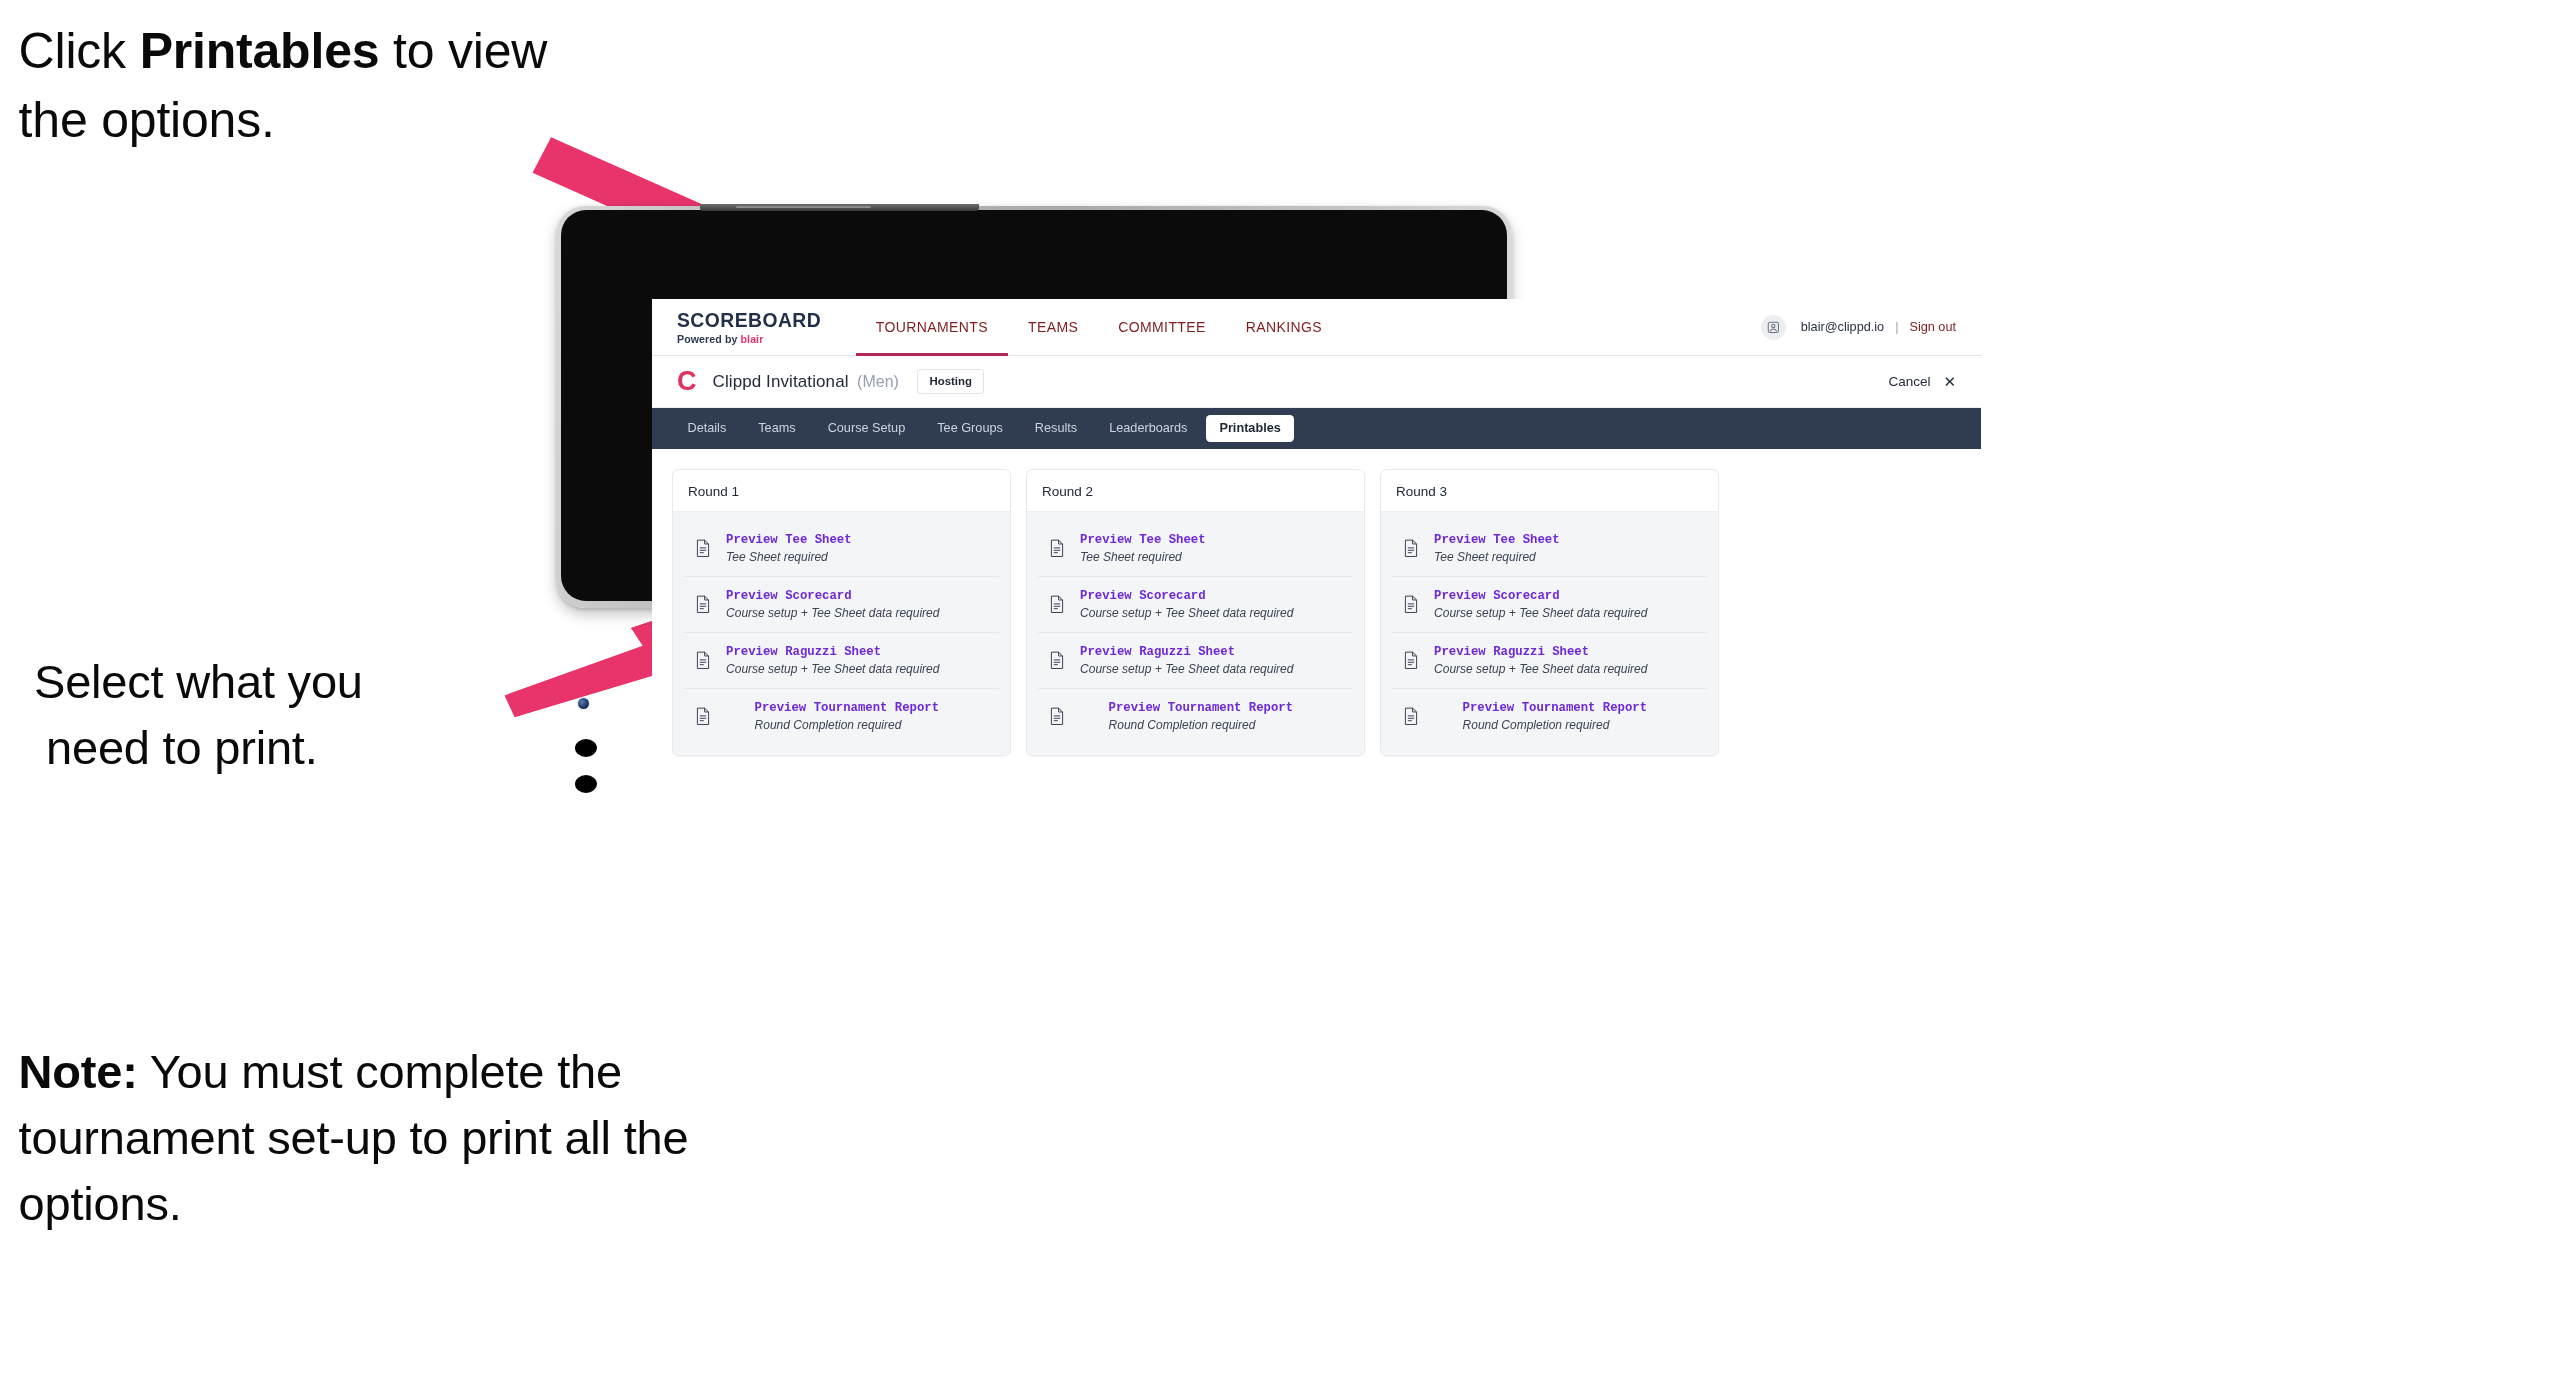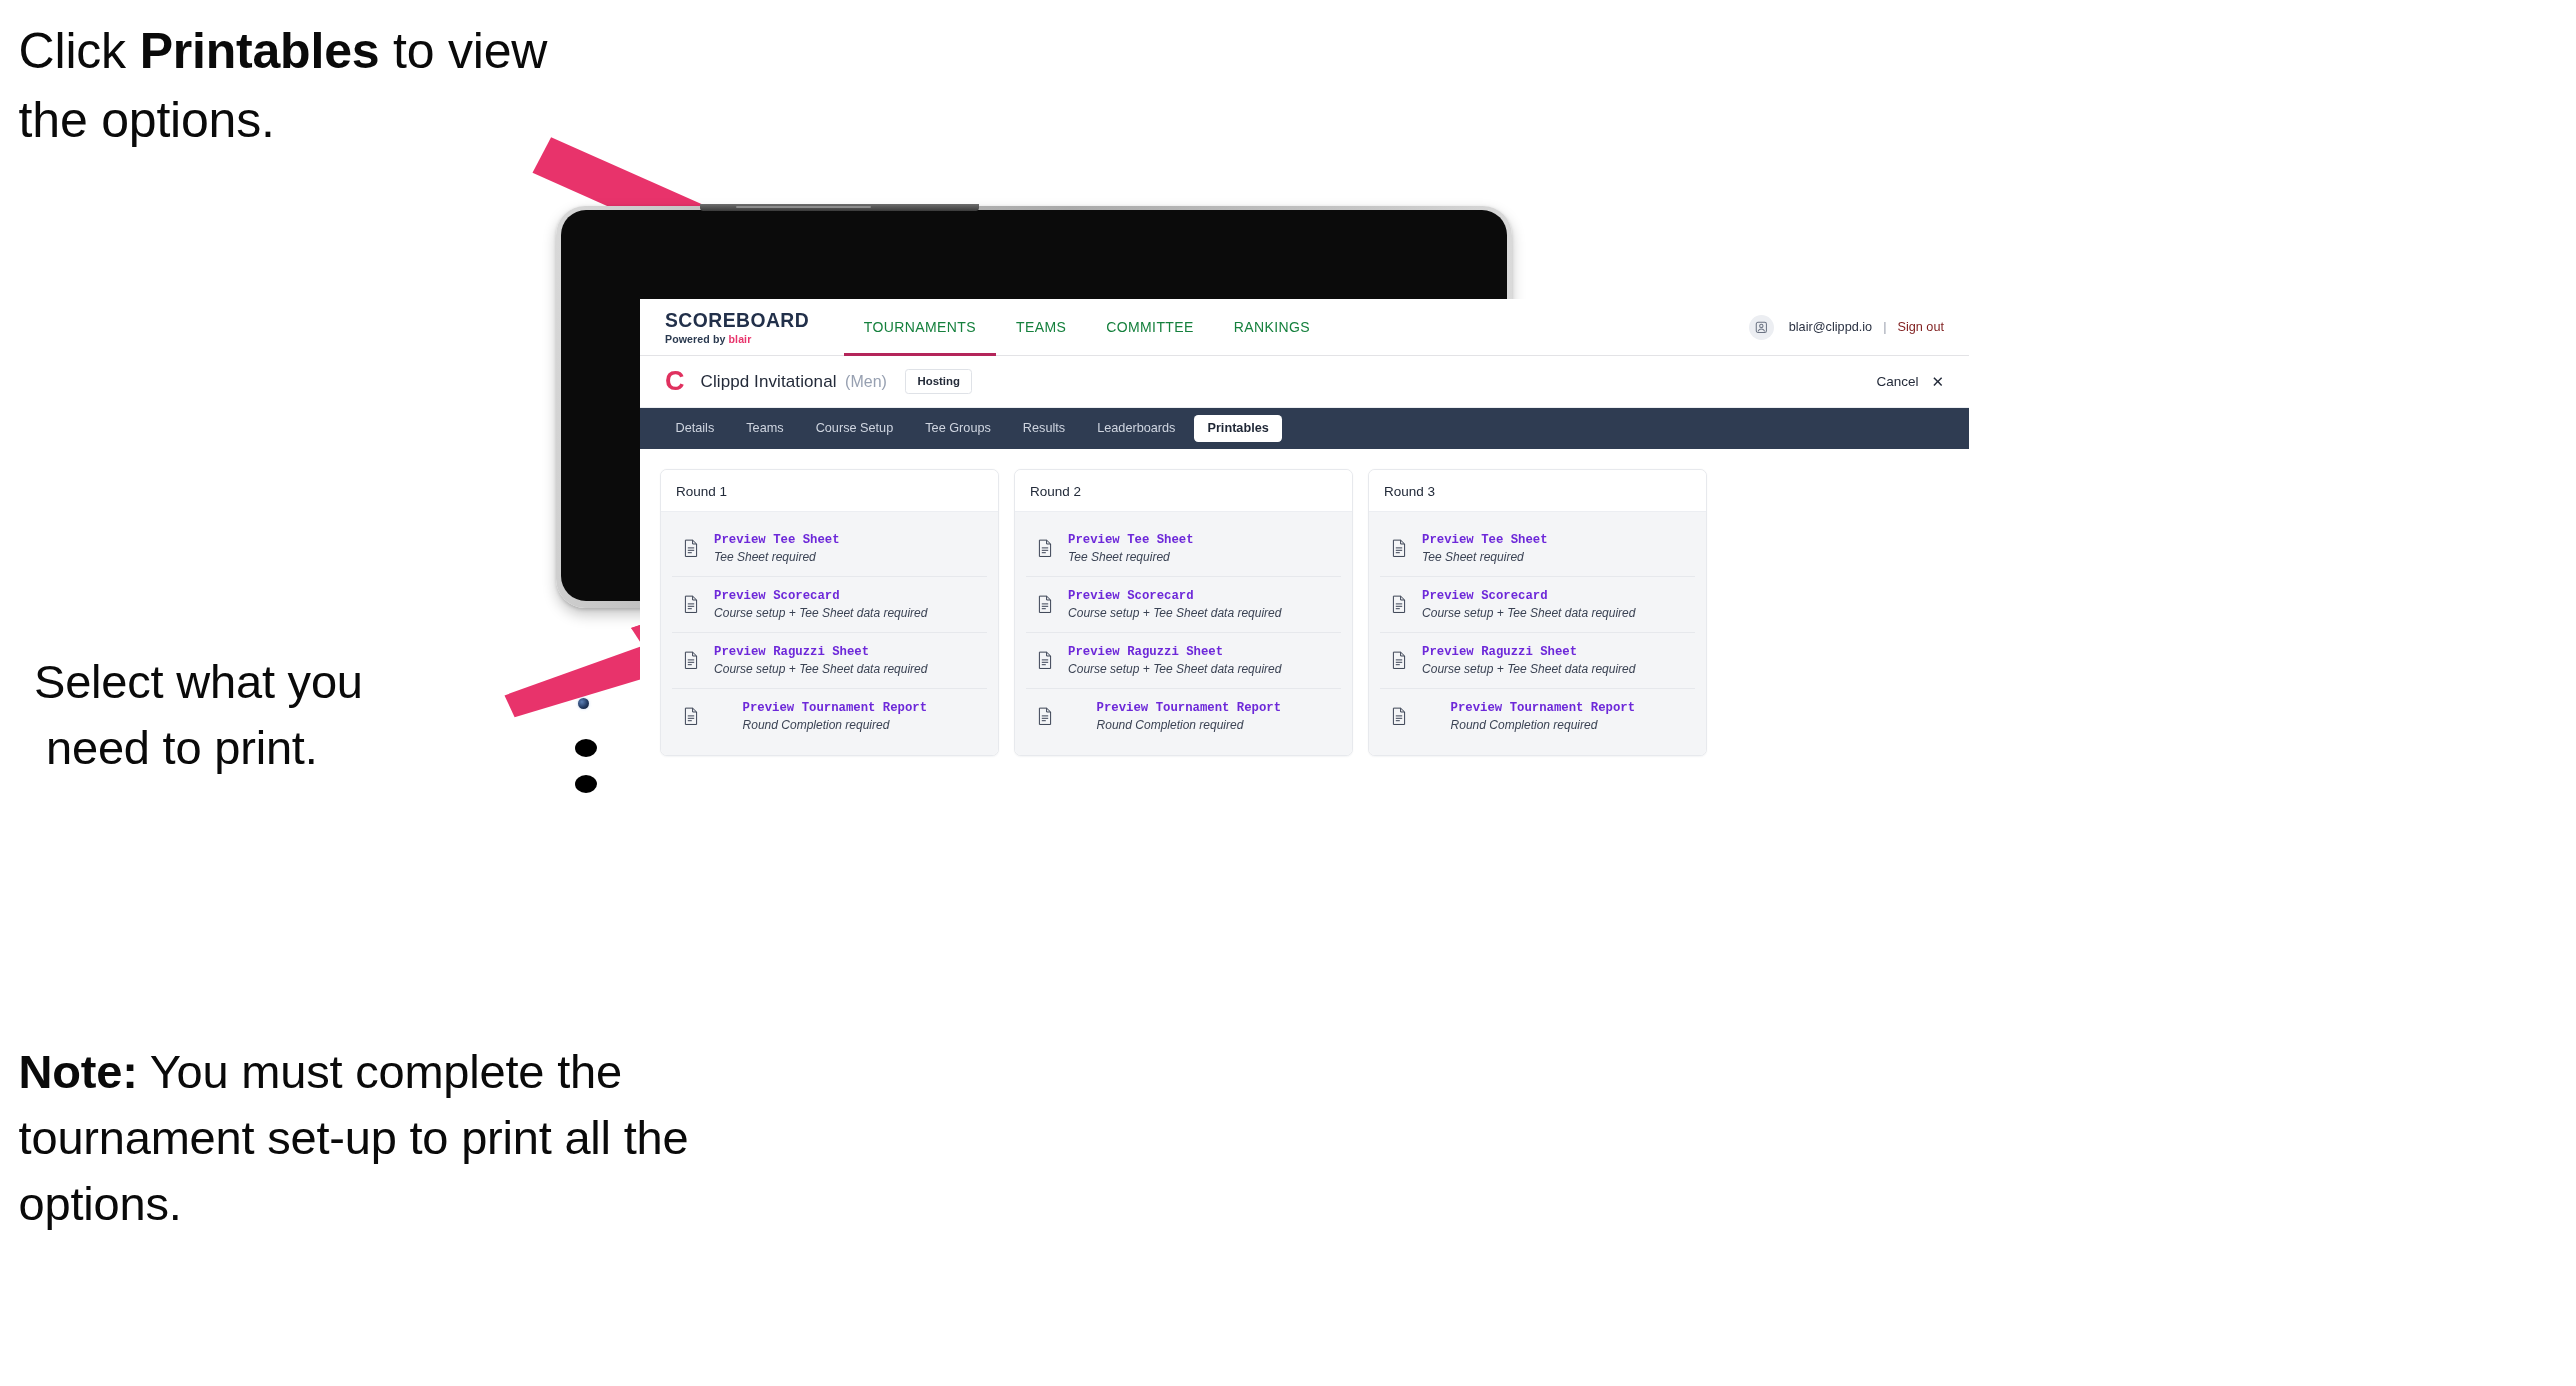"SCOREBOARD" #screen { left: 84px -> 96px }
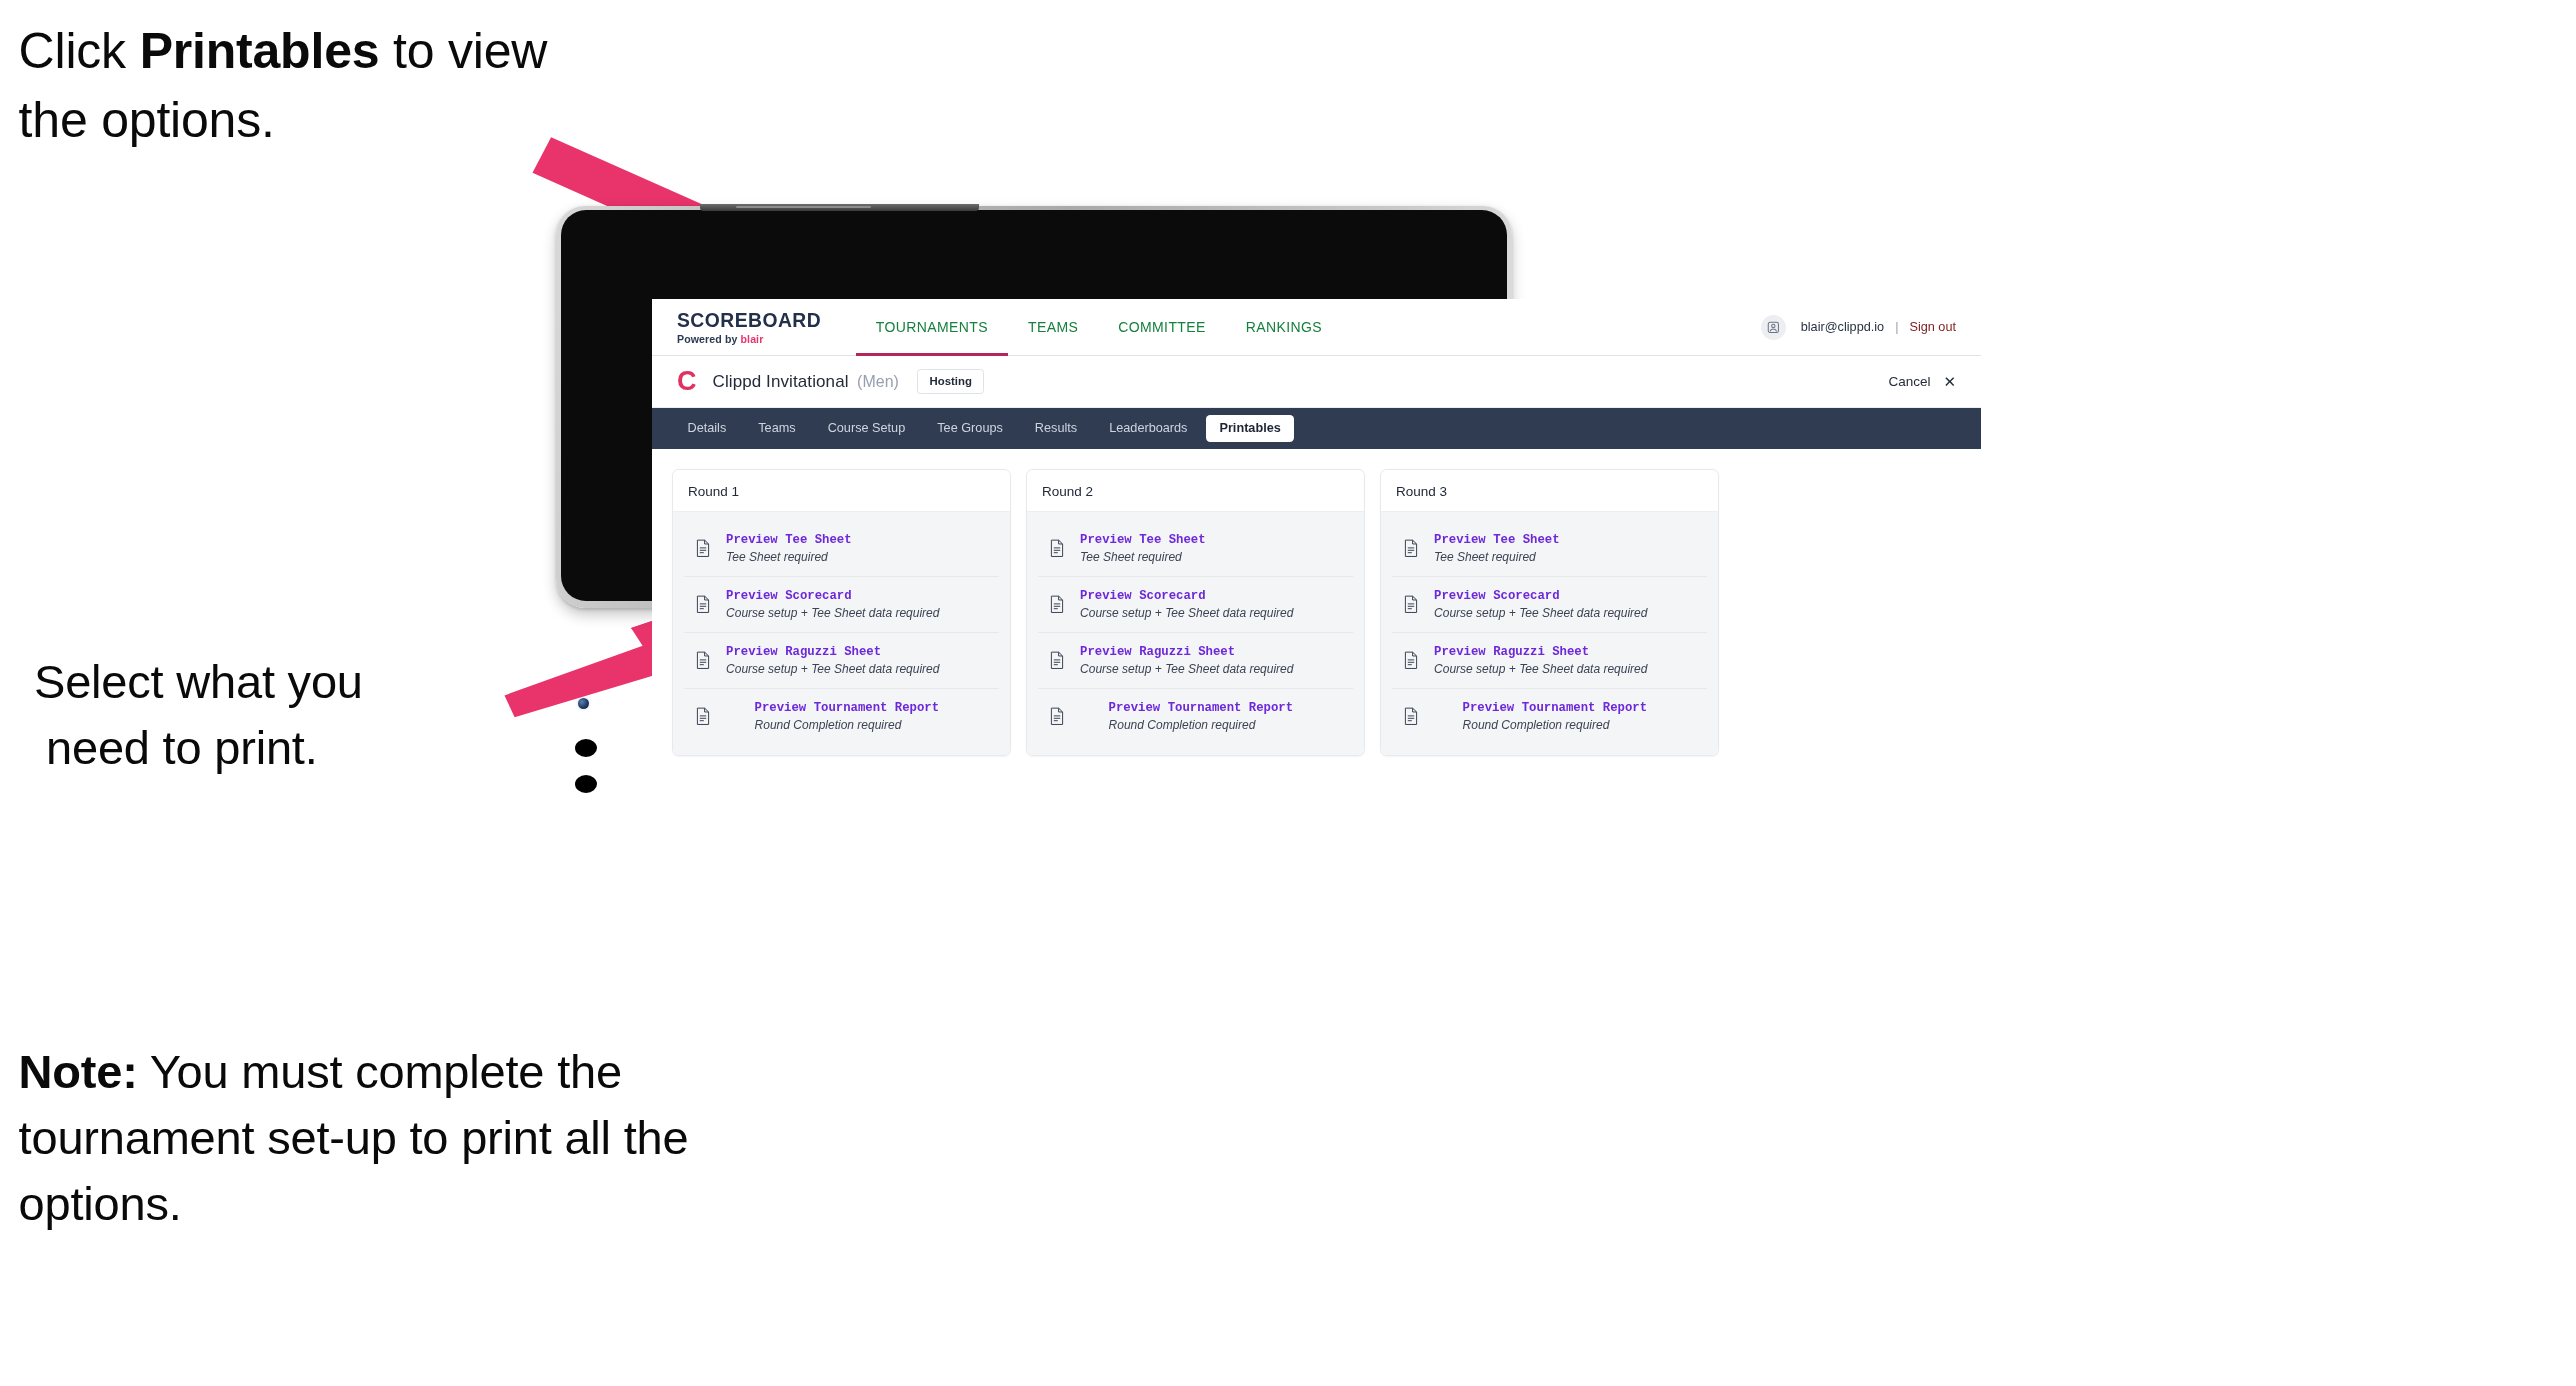"TOURNAMENTS" .topnav-item { color: #15803d -> #7f1d1d }
